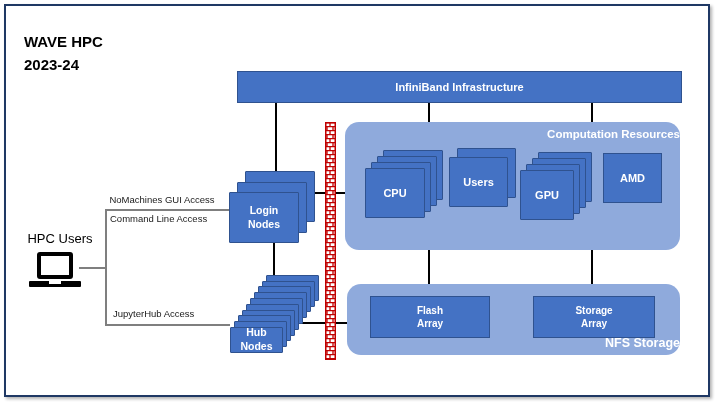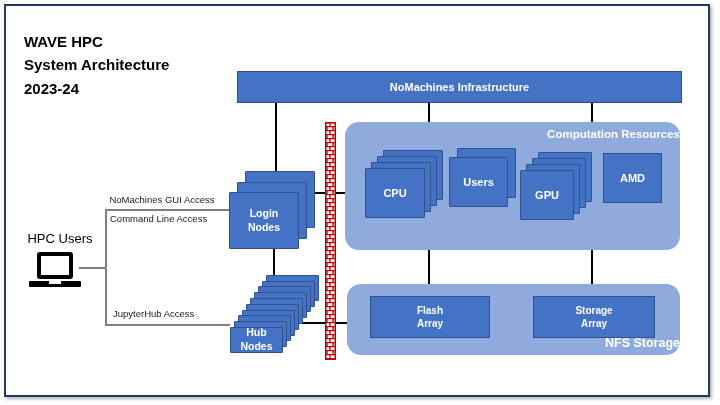"System Architecture" div { html: <div>System Architecture</div> -> none }
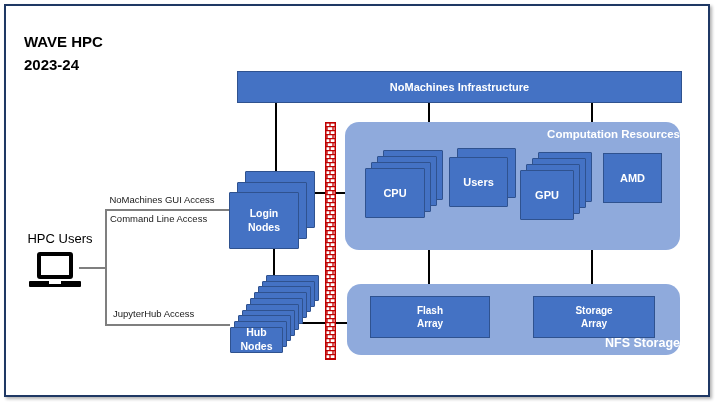"NoMachines Infrastructure" span { text: NoMachines -> InfiniBand }
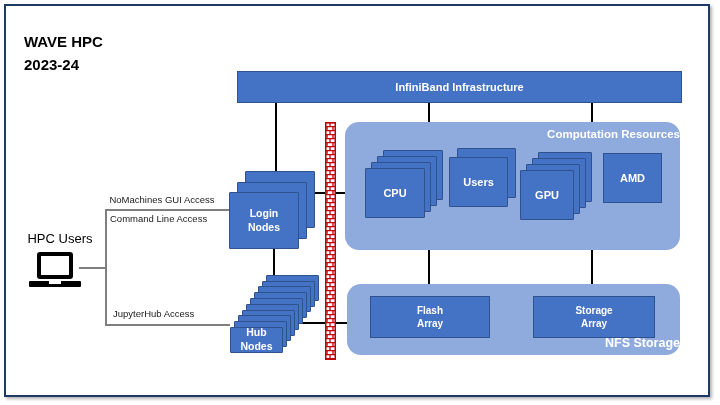"Login" div.stack { height: 57px -> 51px }
